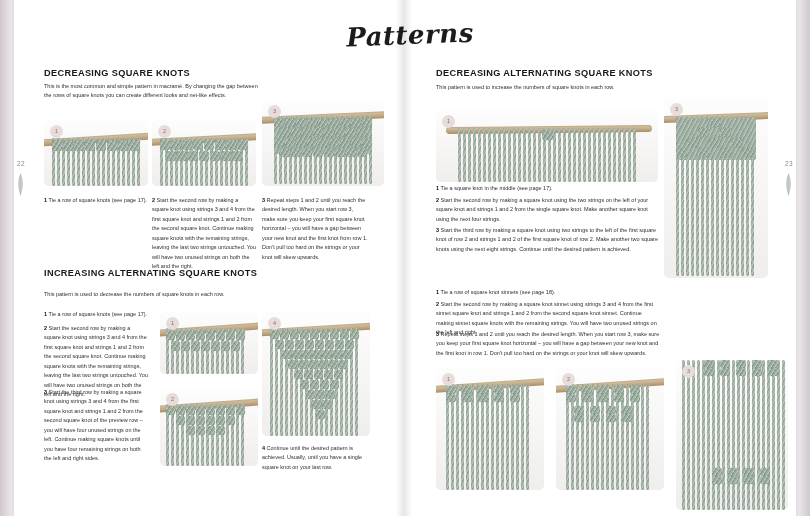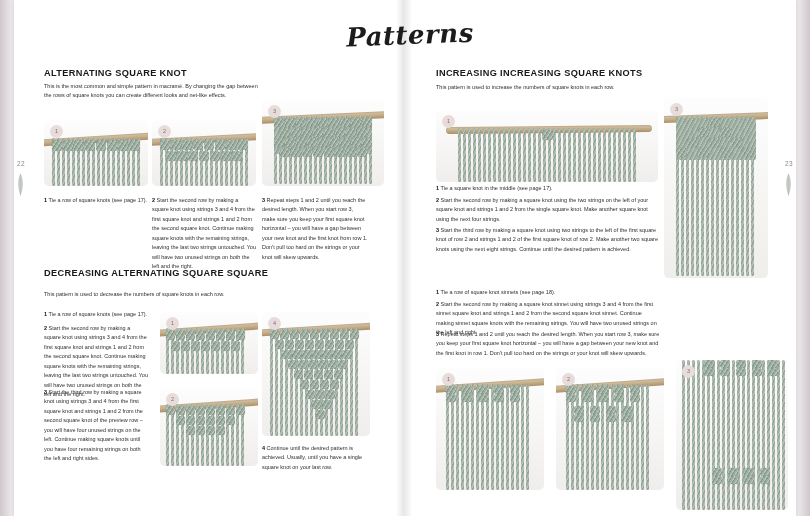"ALTERNATING SQUARE KNOT" div.sec-head { text: ALTERNATING SQUARE KNOT -> DECREASING SQUARE KNOTS }
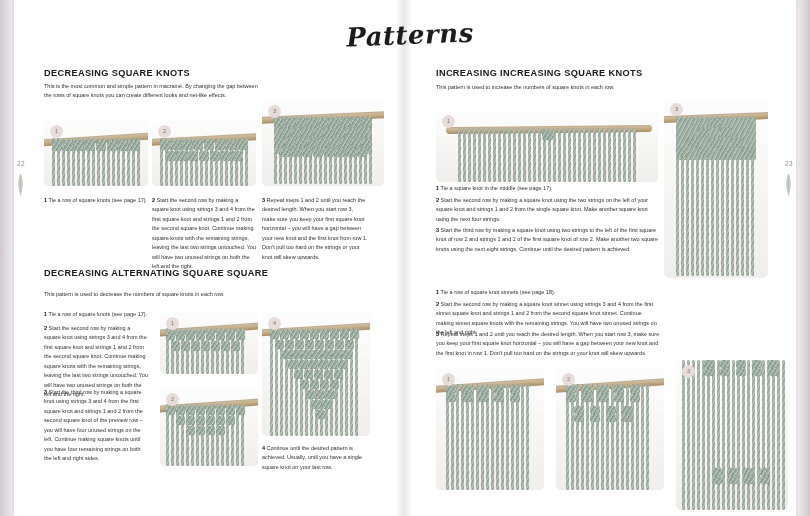"INCREASING INCREASING SQUARE KNOTS" div.sec-head { text: INCREASING INCREASING -> DECREASING ALTERNATING }
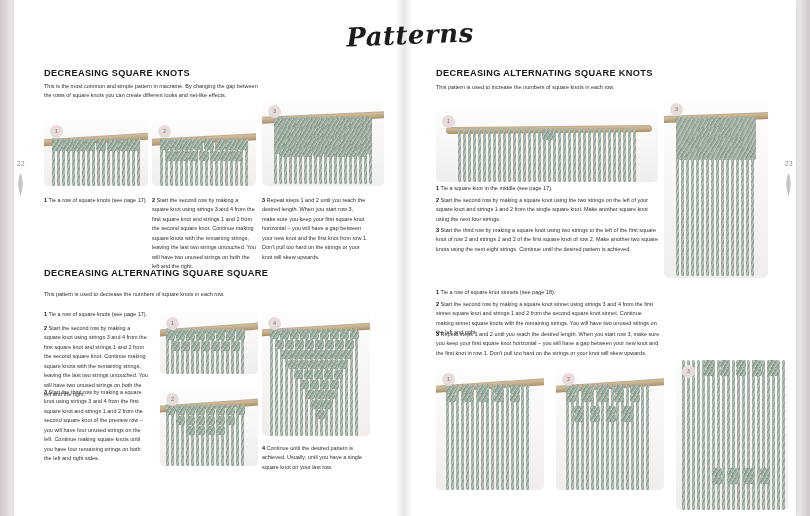"DECREASING ALTERNATING SQUARE SQUARE" div.sec-head { text: DECREASING ALTERNATING SQUARE SQUARE -> INCREASING ALTERNATING SQUARE KNOTS }
